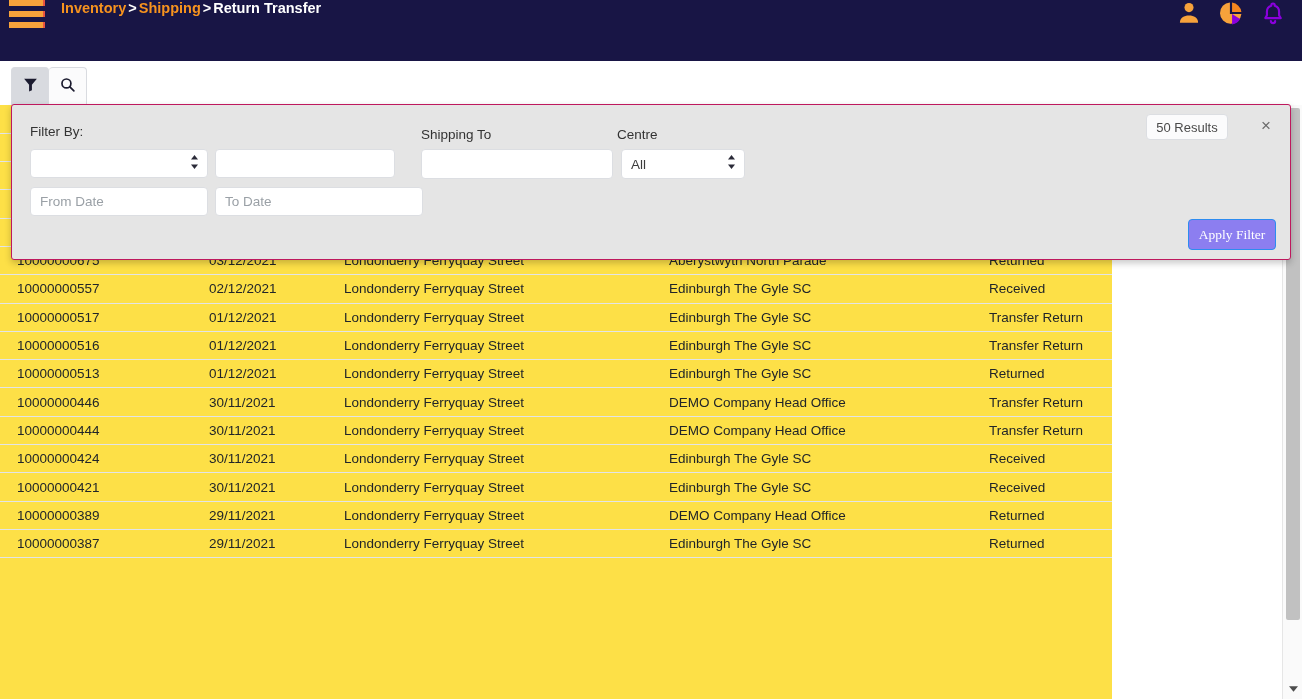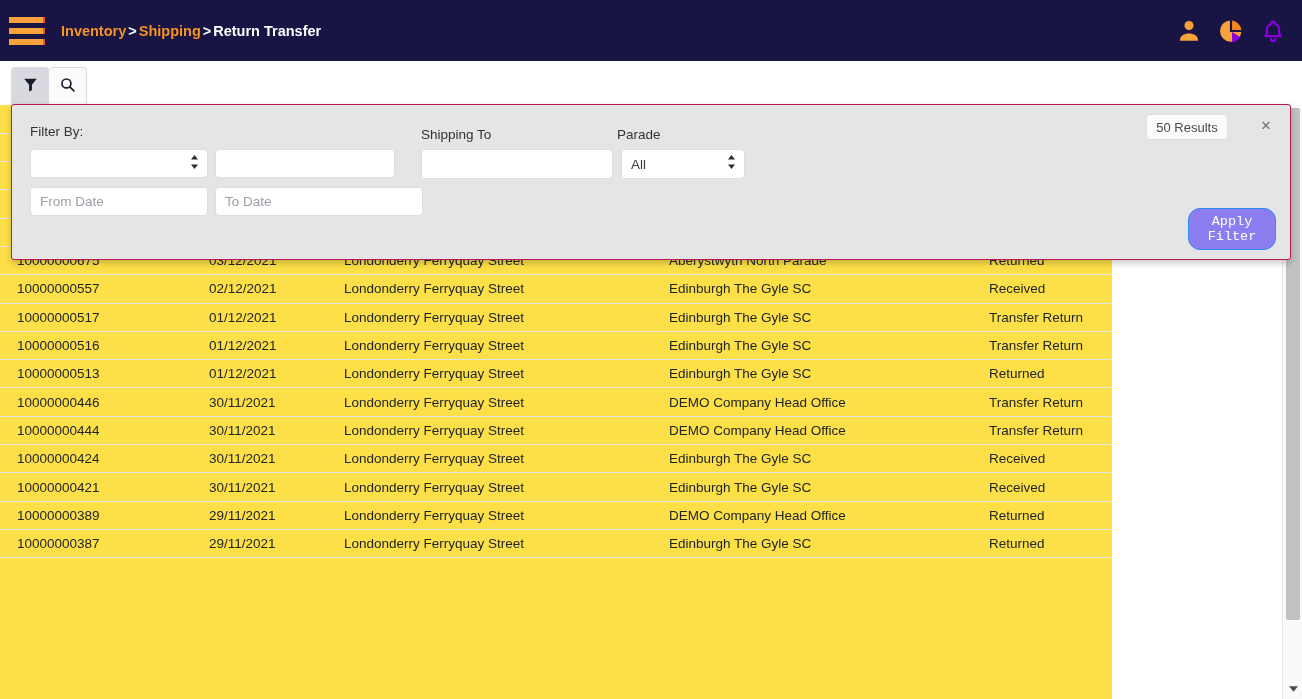"Inventory > Shipping > Return" .topbar { align-items: center -> flex-start }
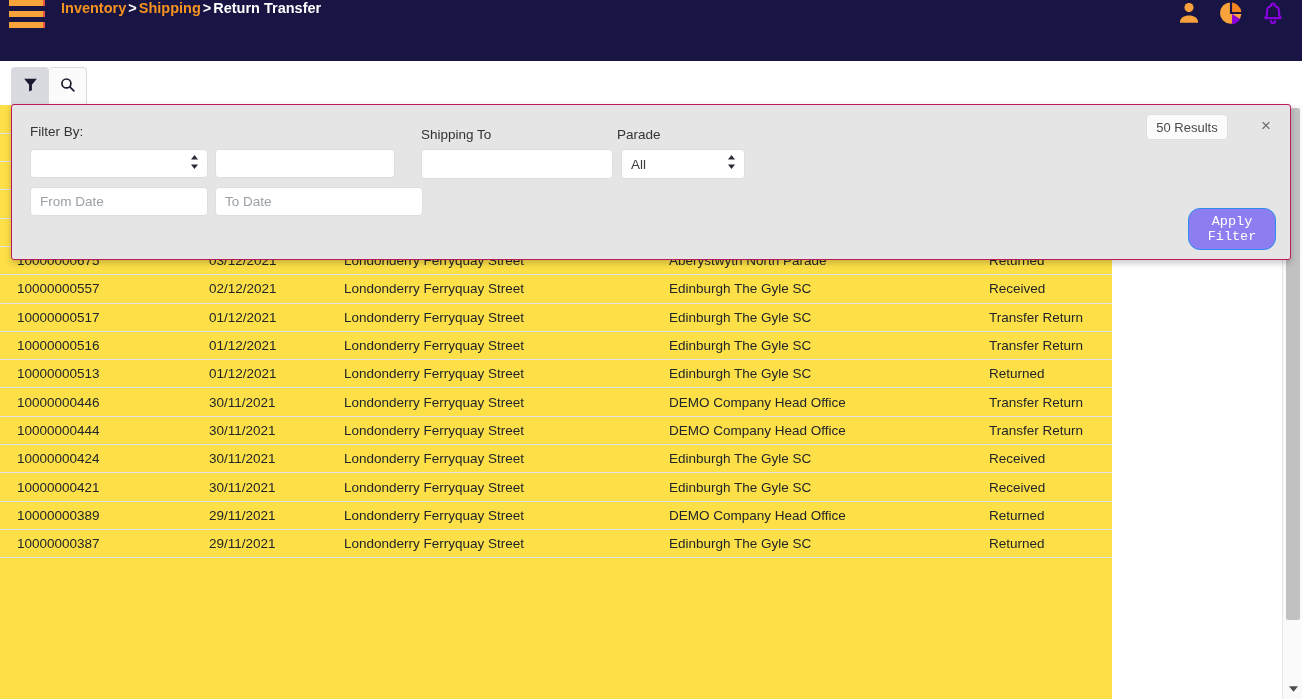"Parade" div.filter-label { text: Parade -> Centre }
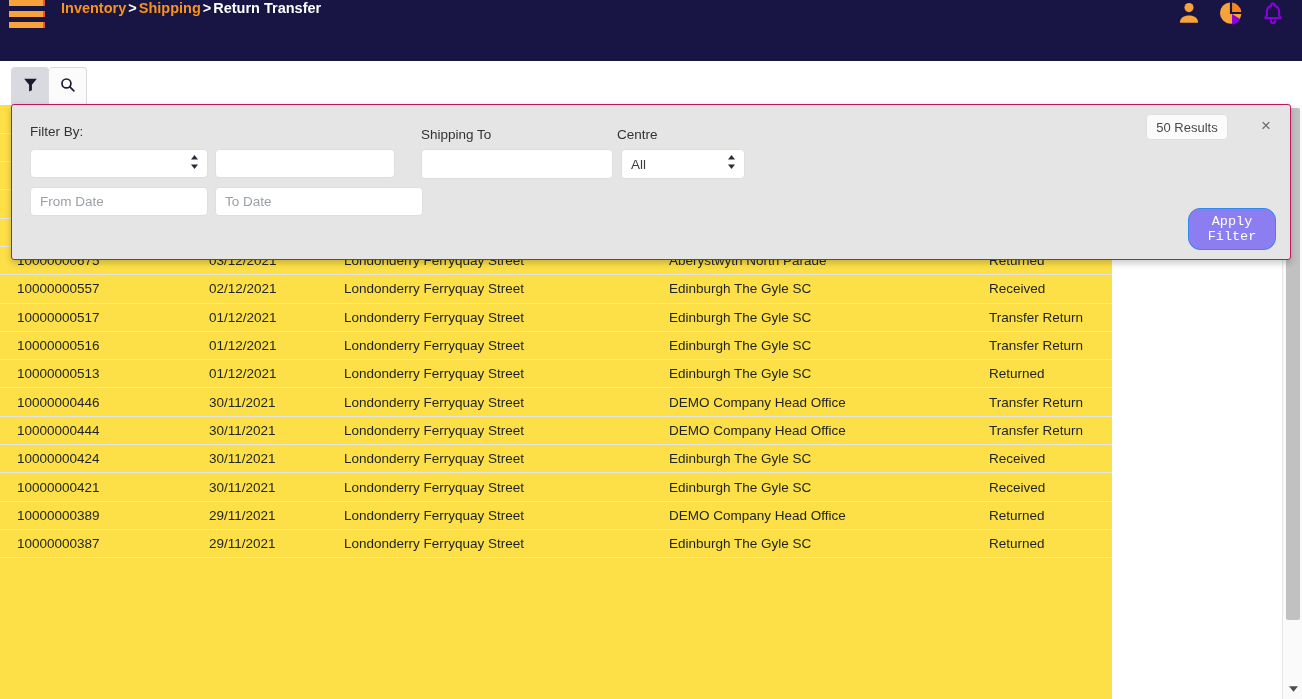"Apply Filter" .apply-btn { border-radius: 12px -> 4px; font-family: Liberation Mono, monospace -> Liberation Serif, serif; height: 42px -> 31px }
